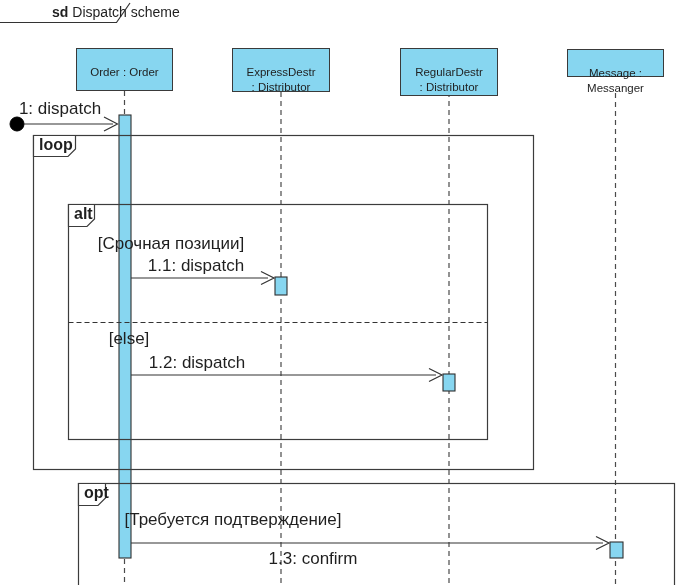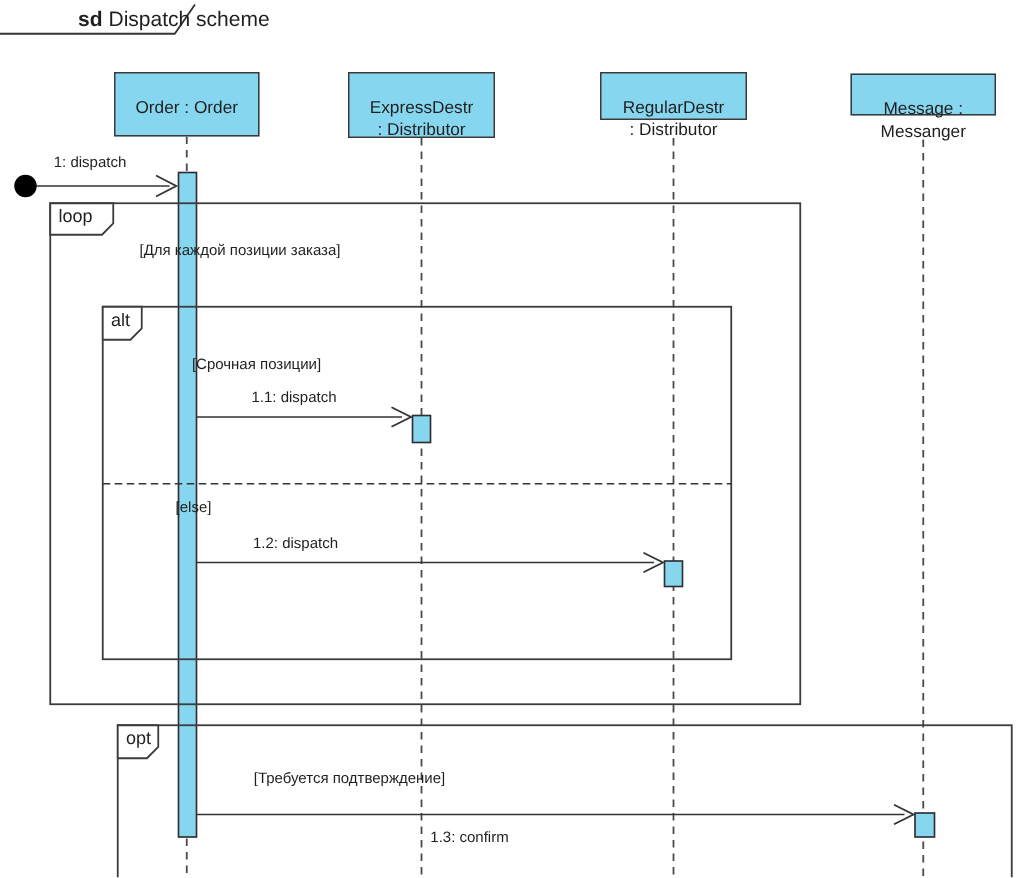"RegularDestr" div.head { height: 32px -> 48px }
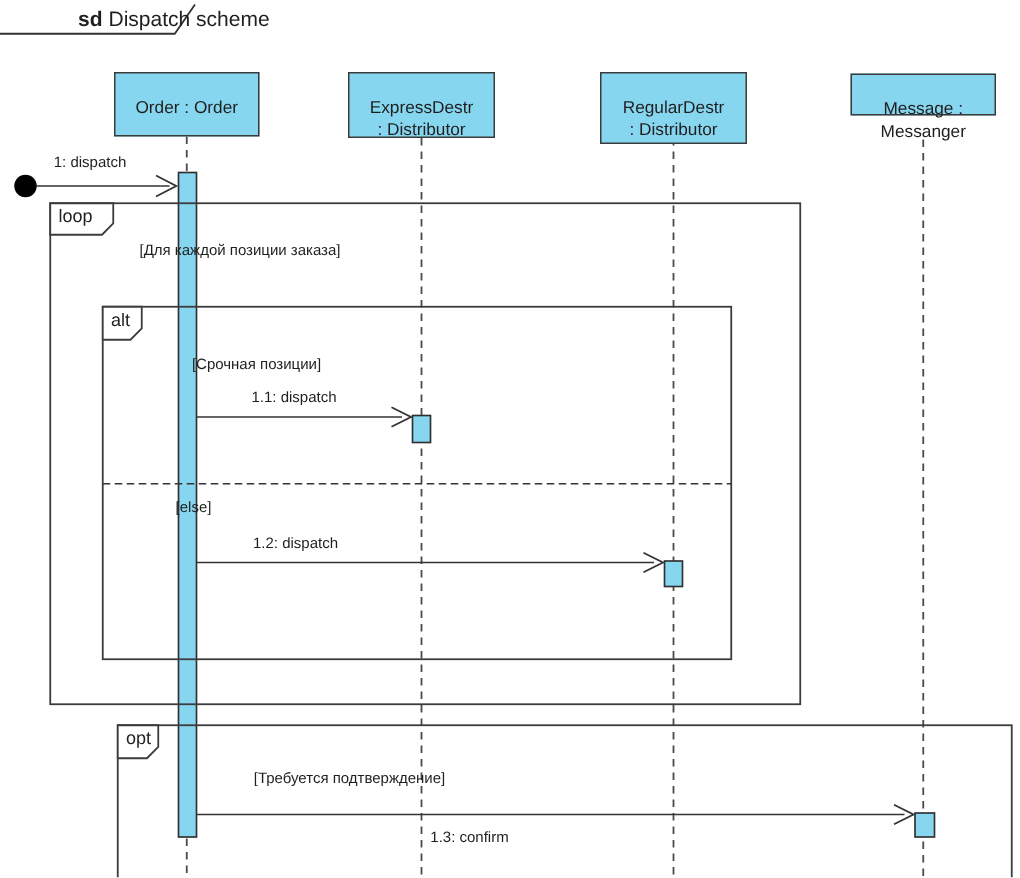"1: dispatch" .txt { font-size: 10px -> 17px }
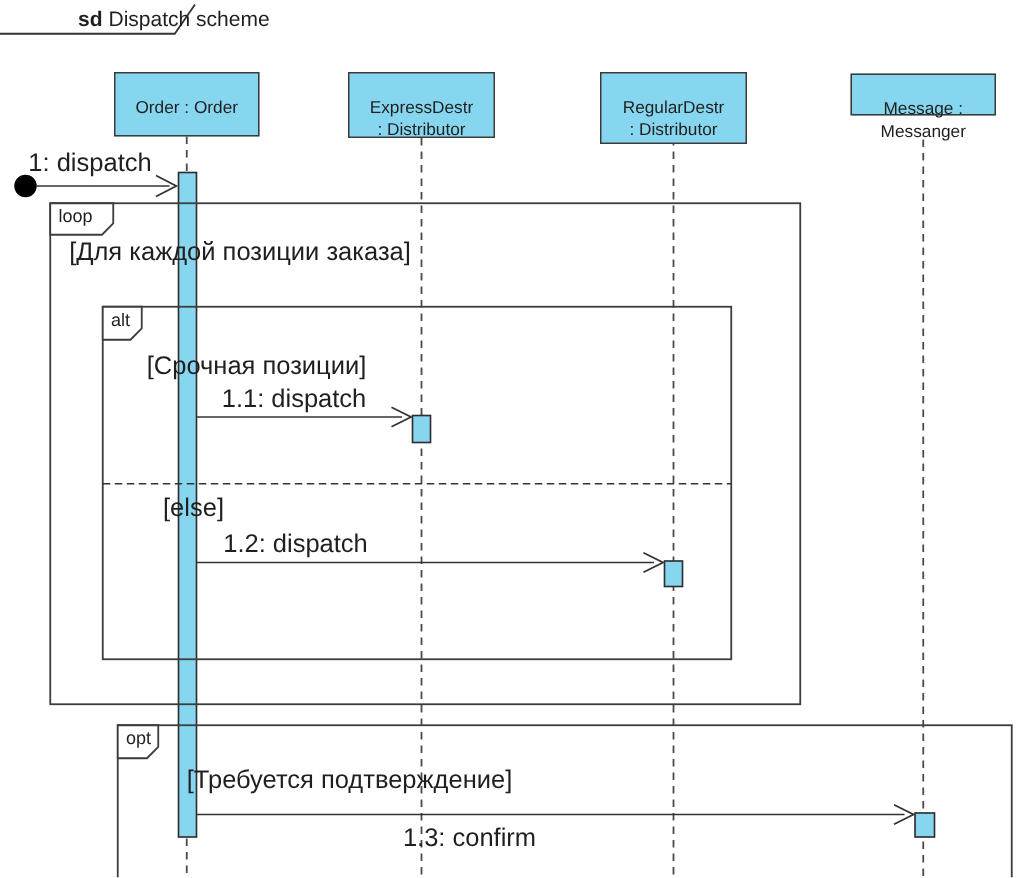"loop" .op { font-size: 12px -> 16px; font-weight: normal -> bold }
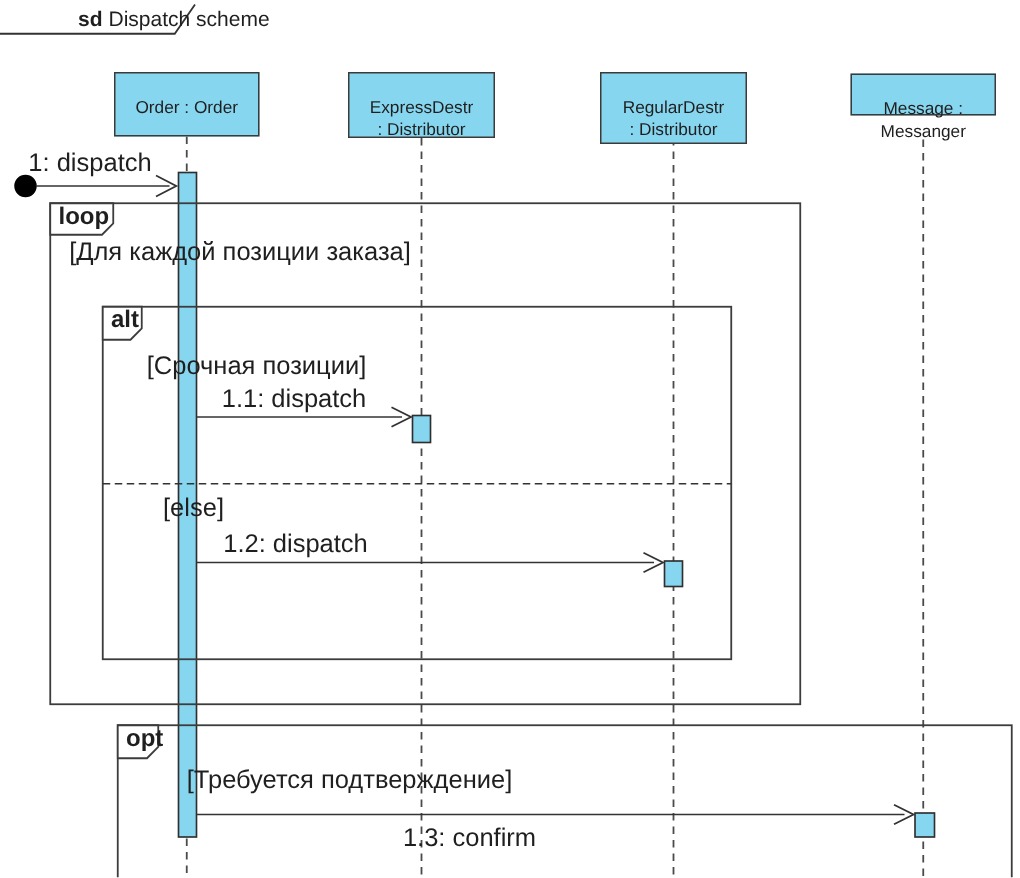"[Для каждой позиции заказа]" div.txt { html: <div>[Для каждой позиции заказа]</div> -> none }
